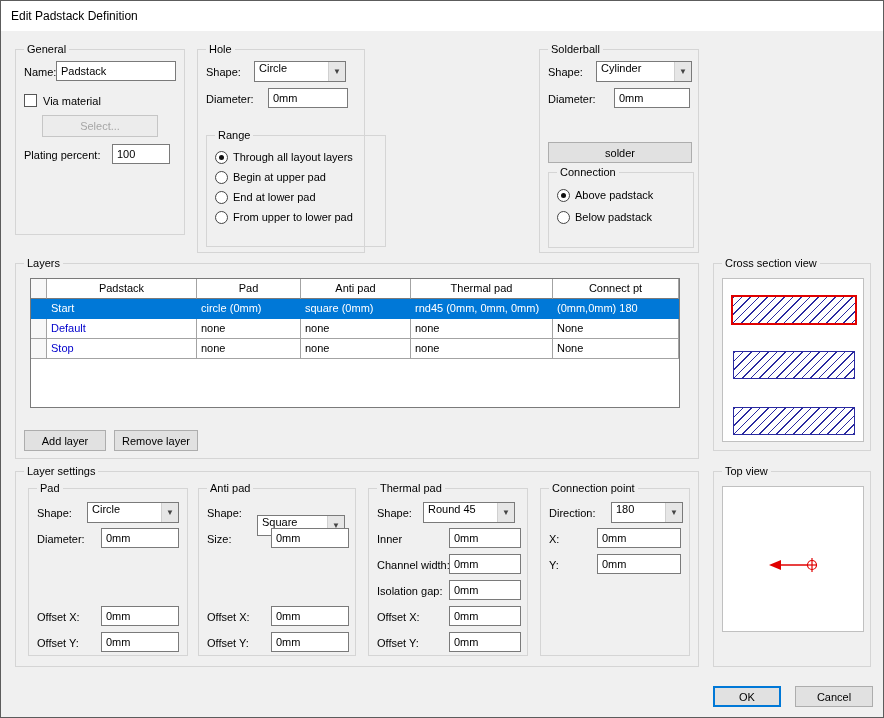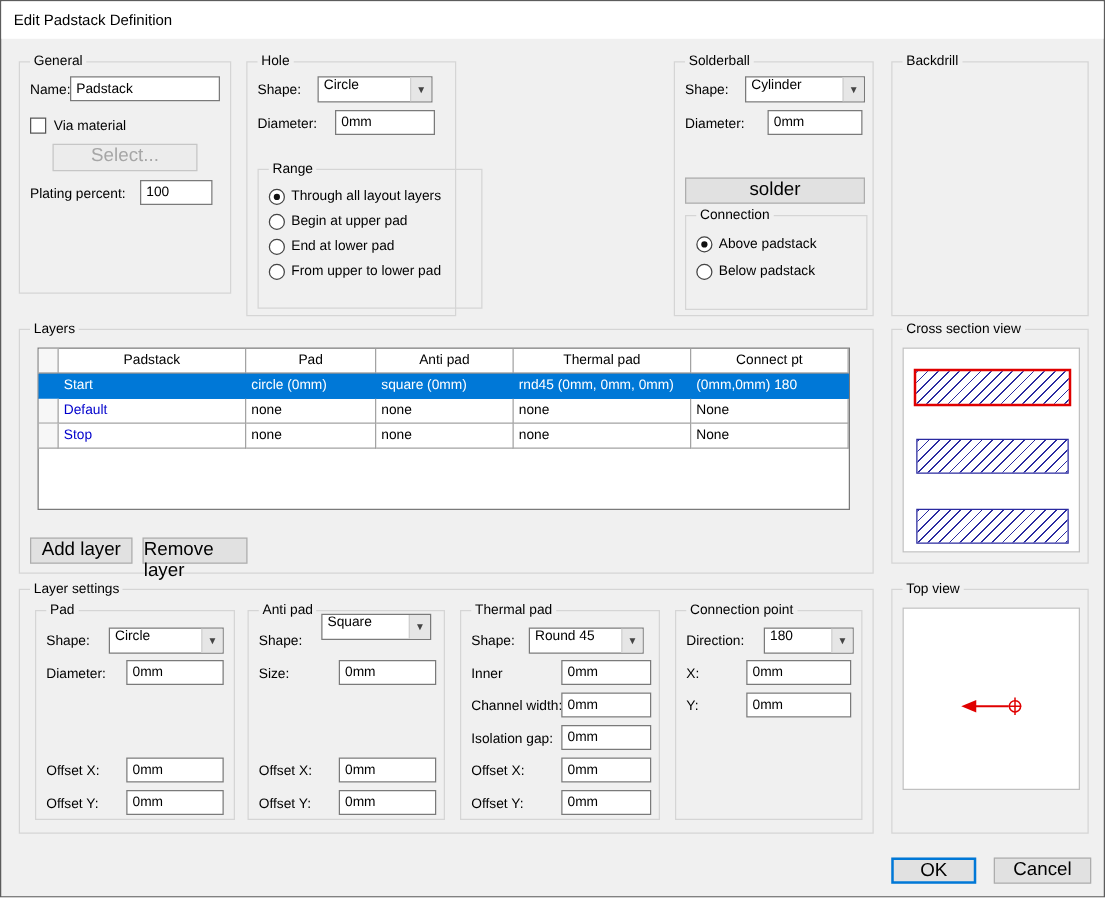"Backdrill" div.group { html: <div> <span>Backdrill</span> </div> -> none }
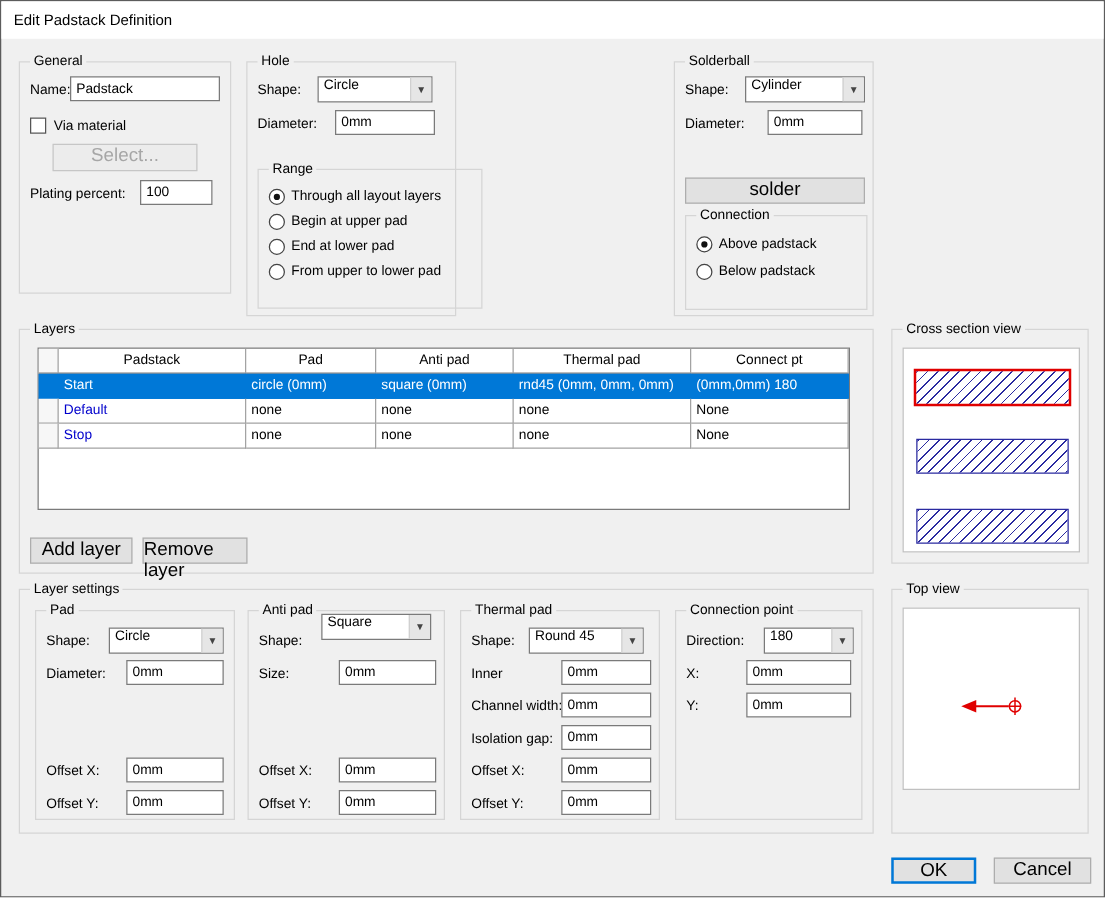"Select..." .btn { align-items: flex-start -> center; font-size: 15px -> 11px }
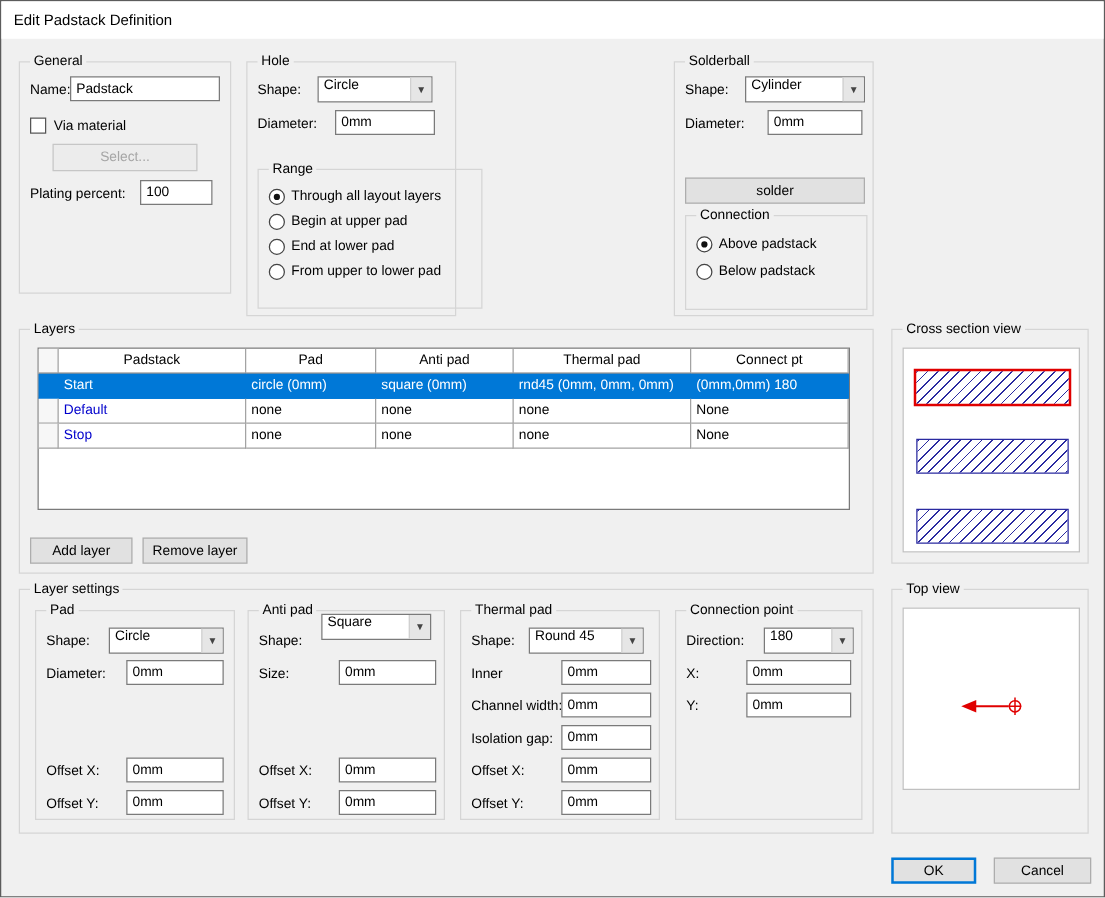"Square" div.combo { top: 2px -> 26px }
